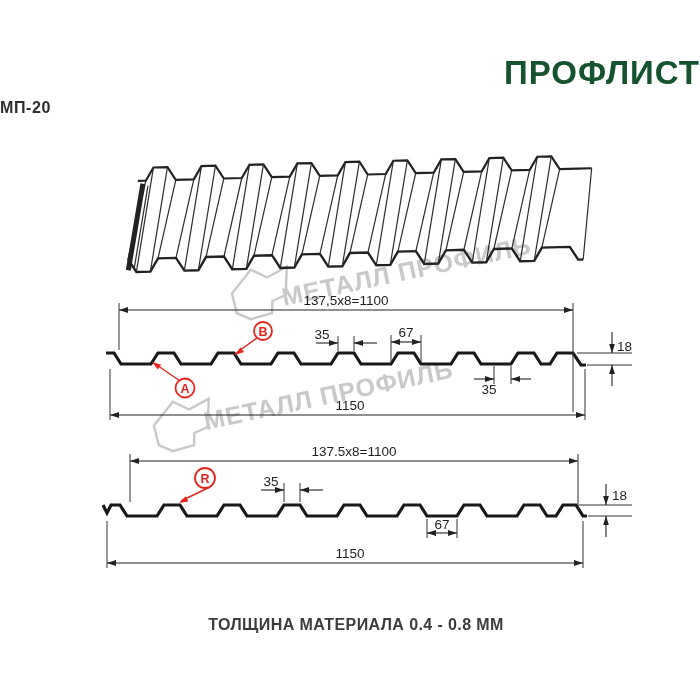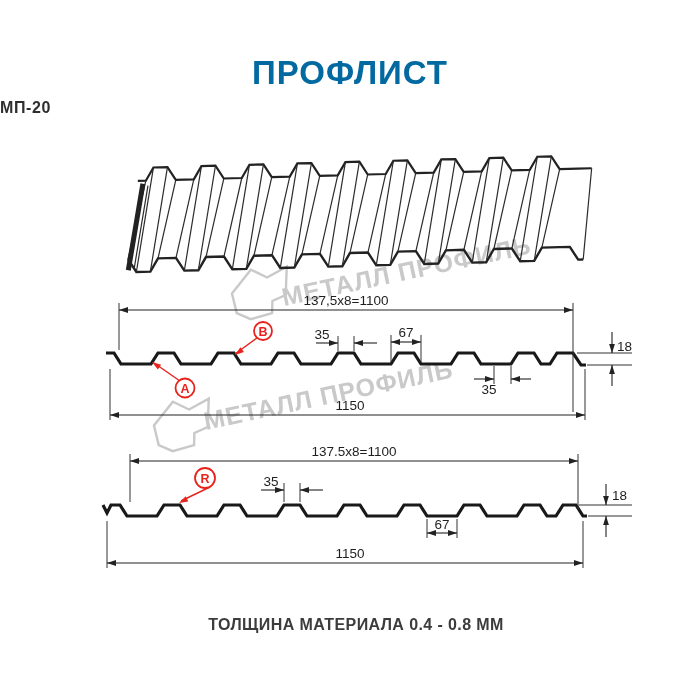"ПРОФЛИСТ" .title { color: #0369a1 -> #14532d; text-align: center -> right }
